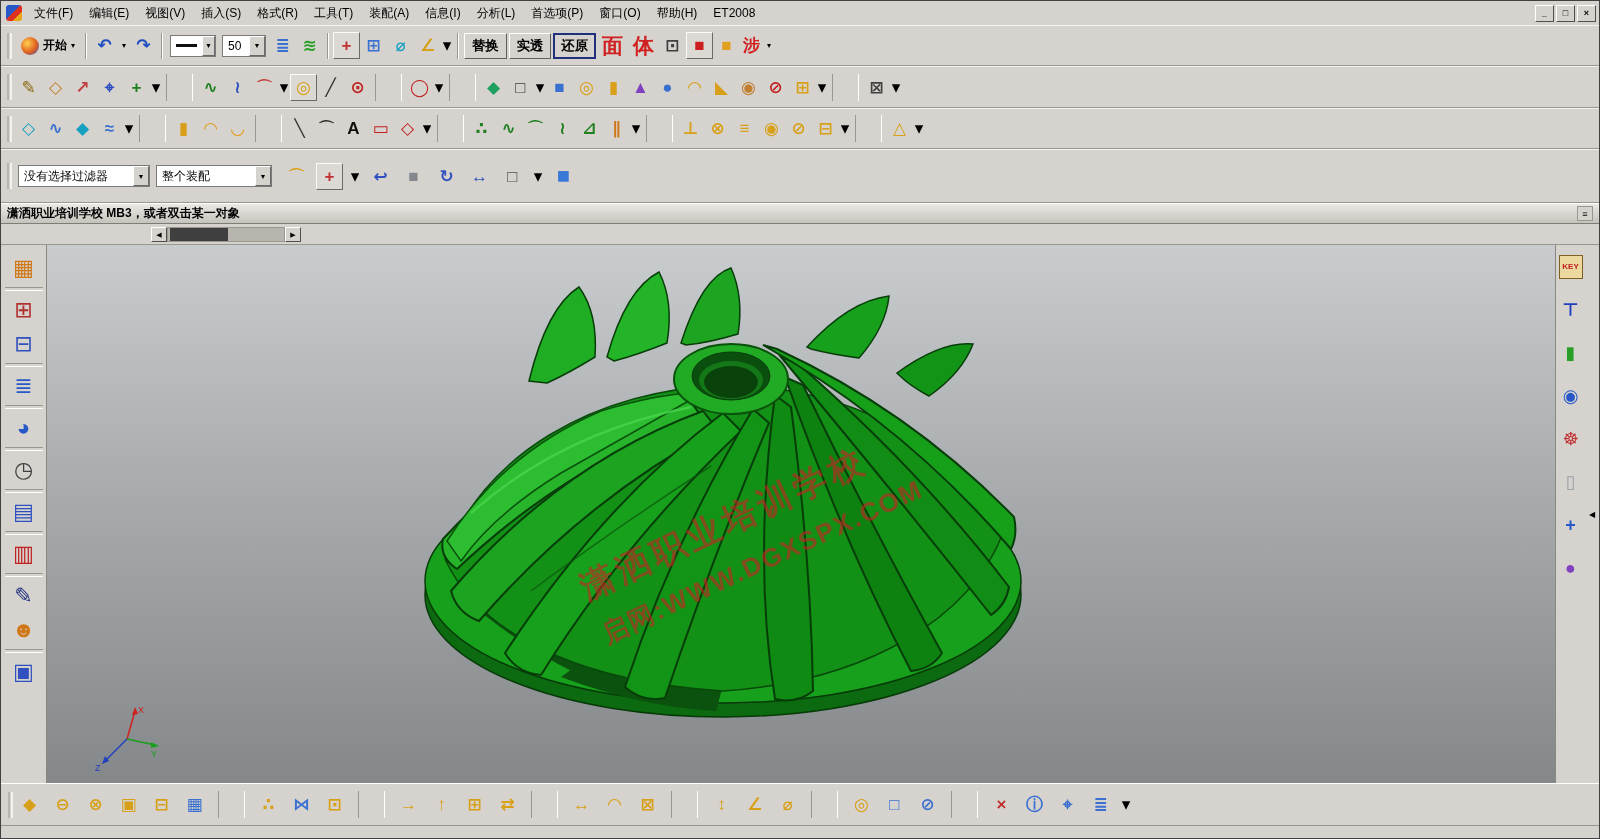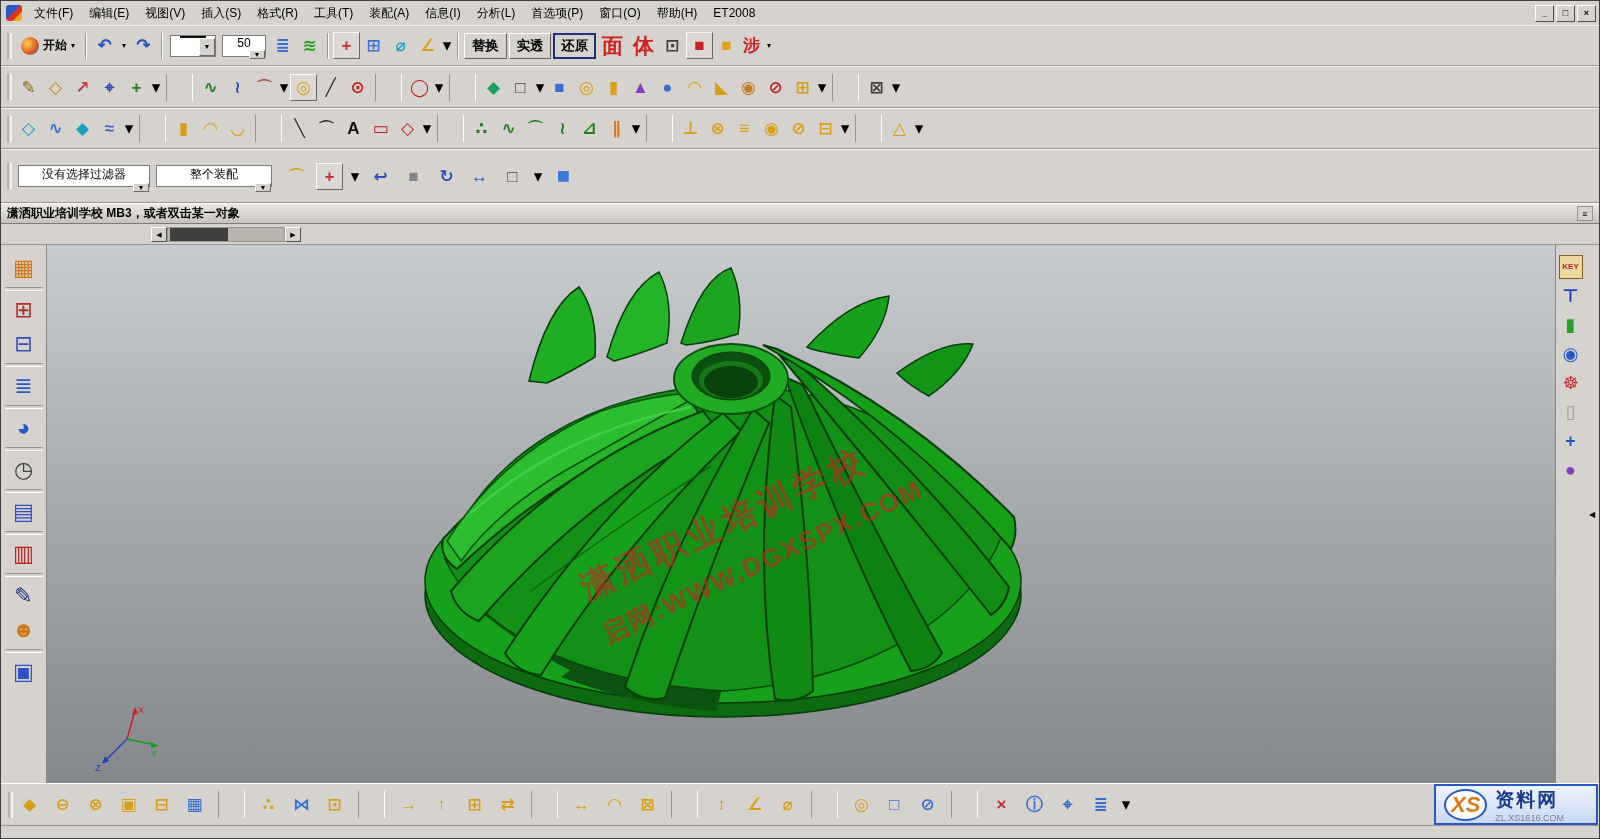"50" .dd { flex-direction: column -> none }
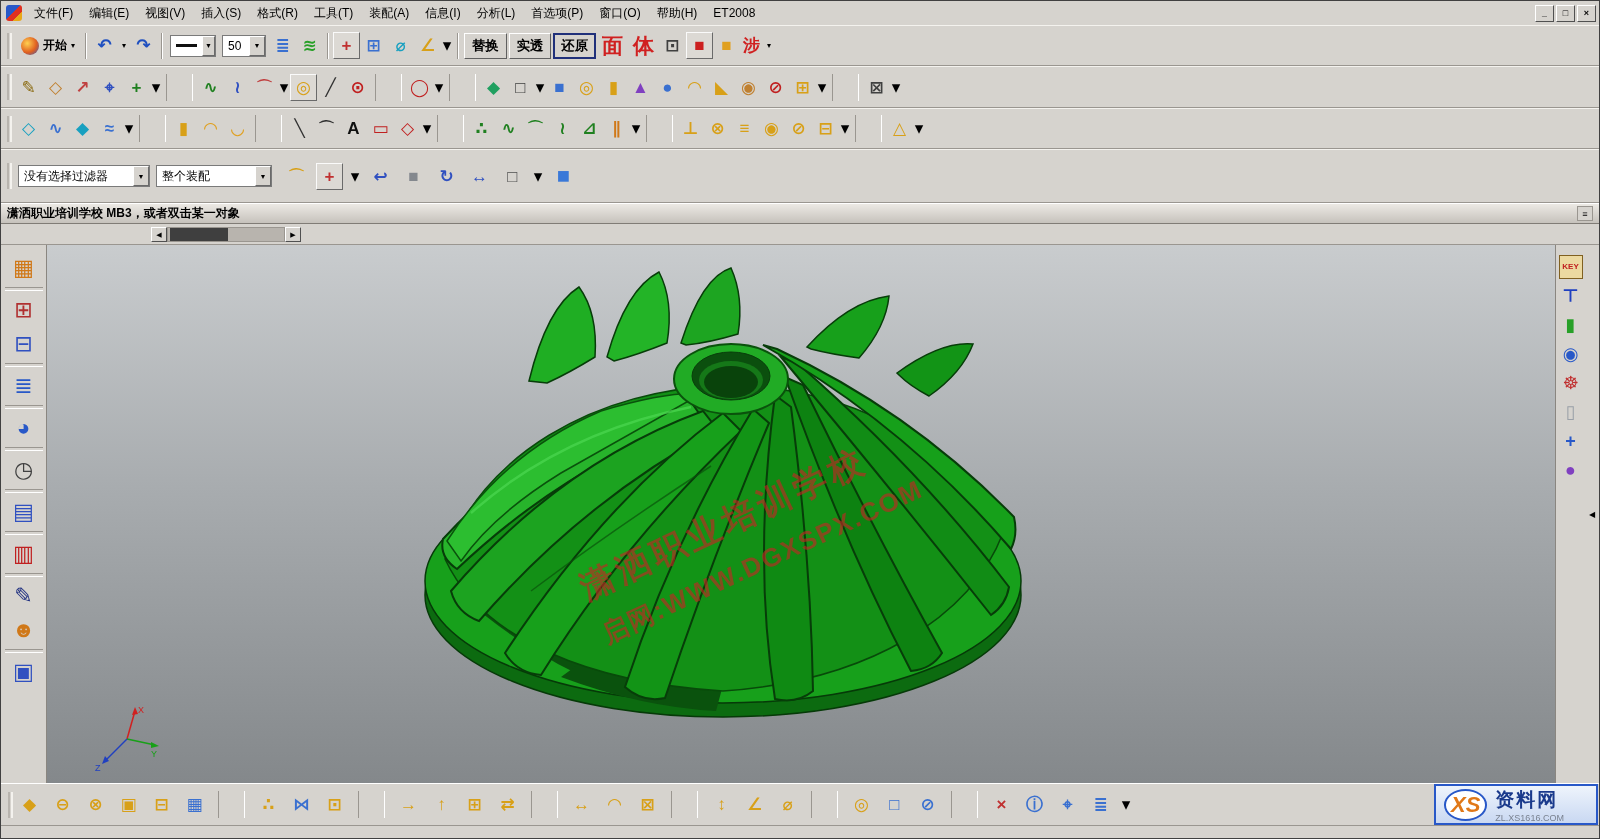"KEY" div.sidecol { gap: 5px -> 19px }
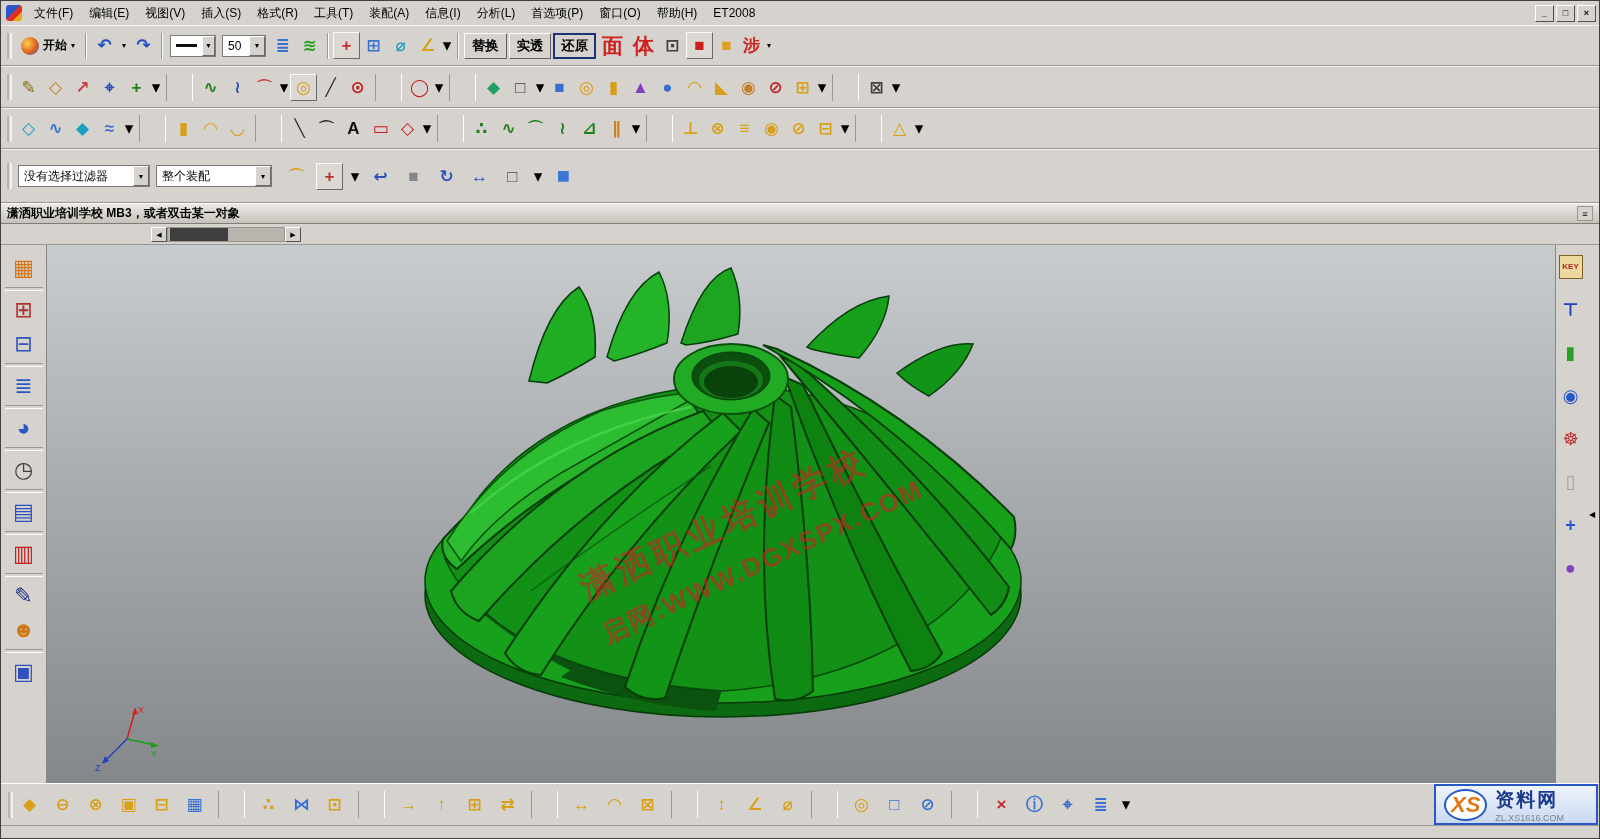"XS" div.brandbox { html: <div> <span>XS</span> <div> <div>资料网</div> <div>ZL.XS1616.COM</div> </div> </div> -> none }
